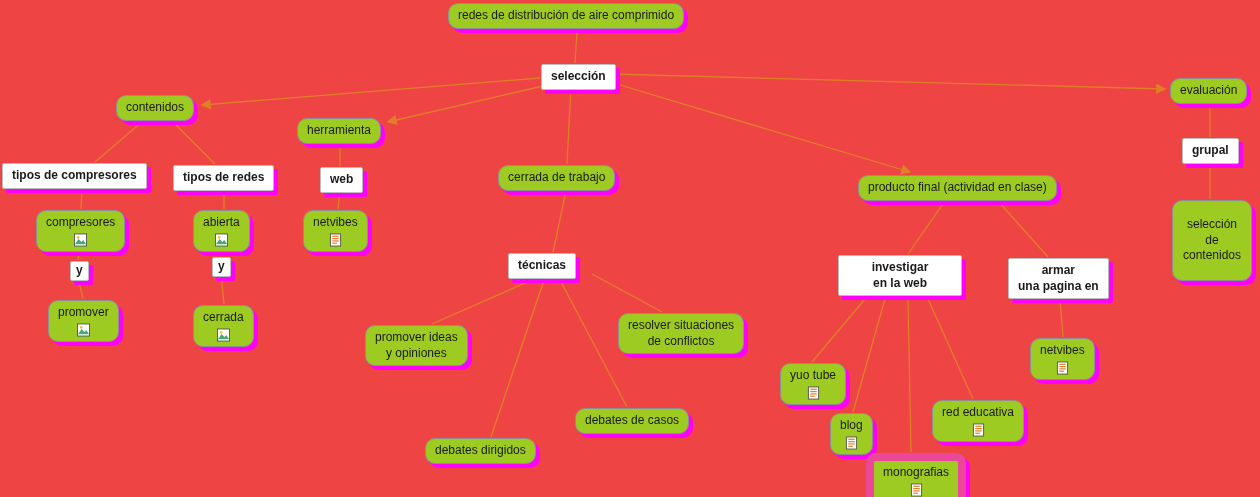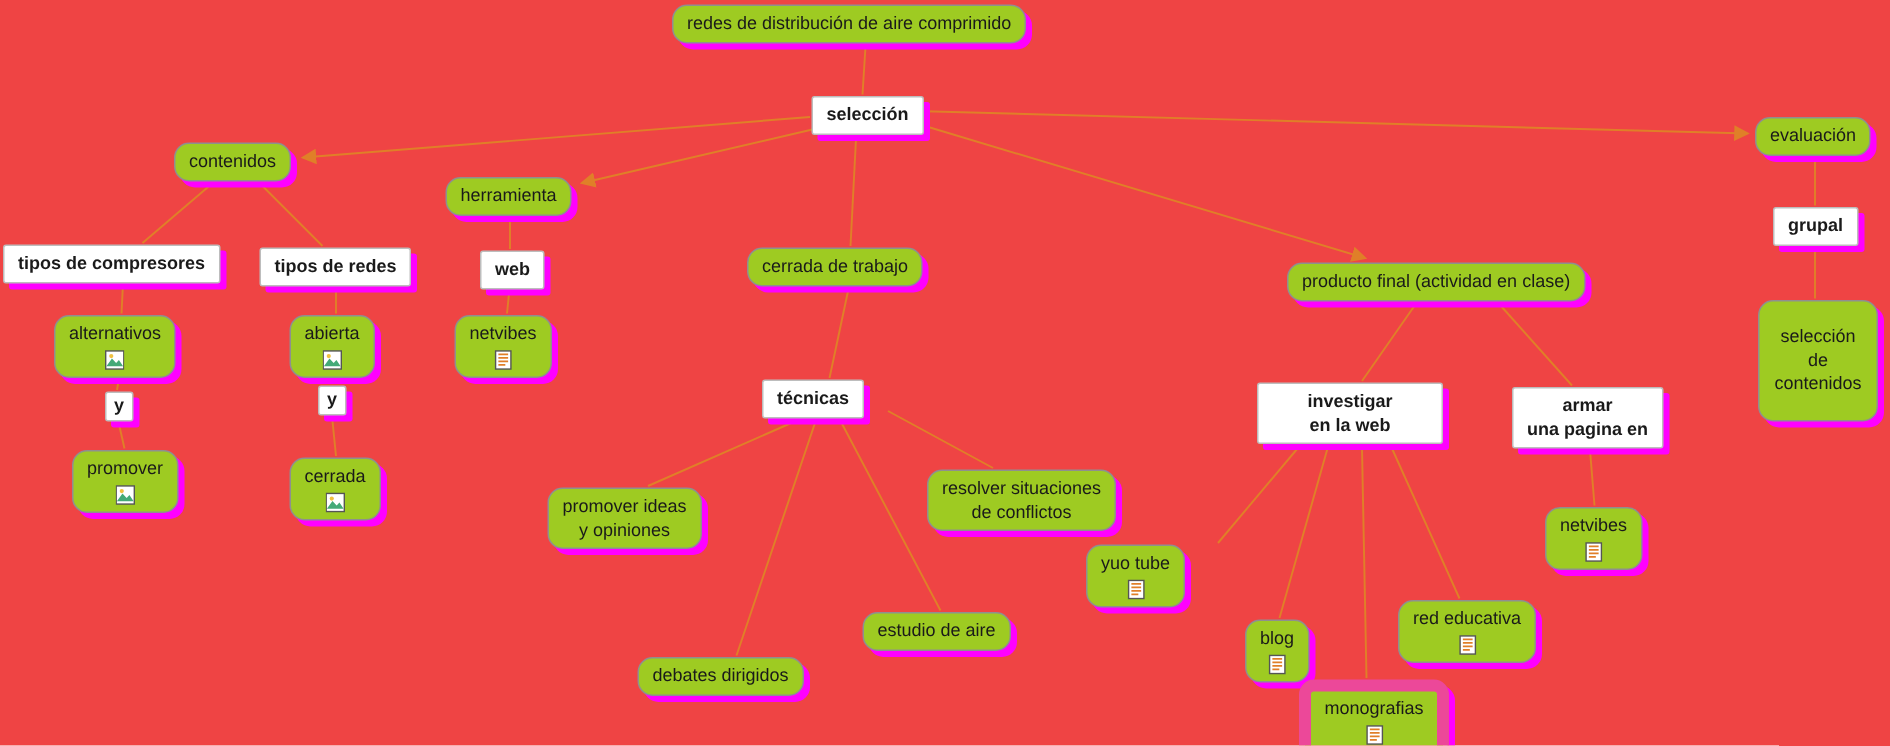"alternativos" span.lbl { text: alternativos -> compresores }
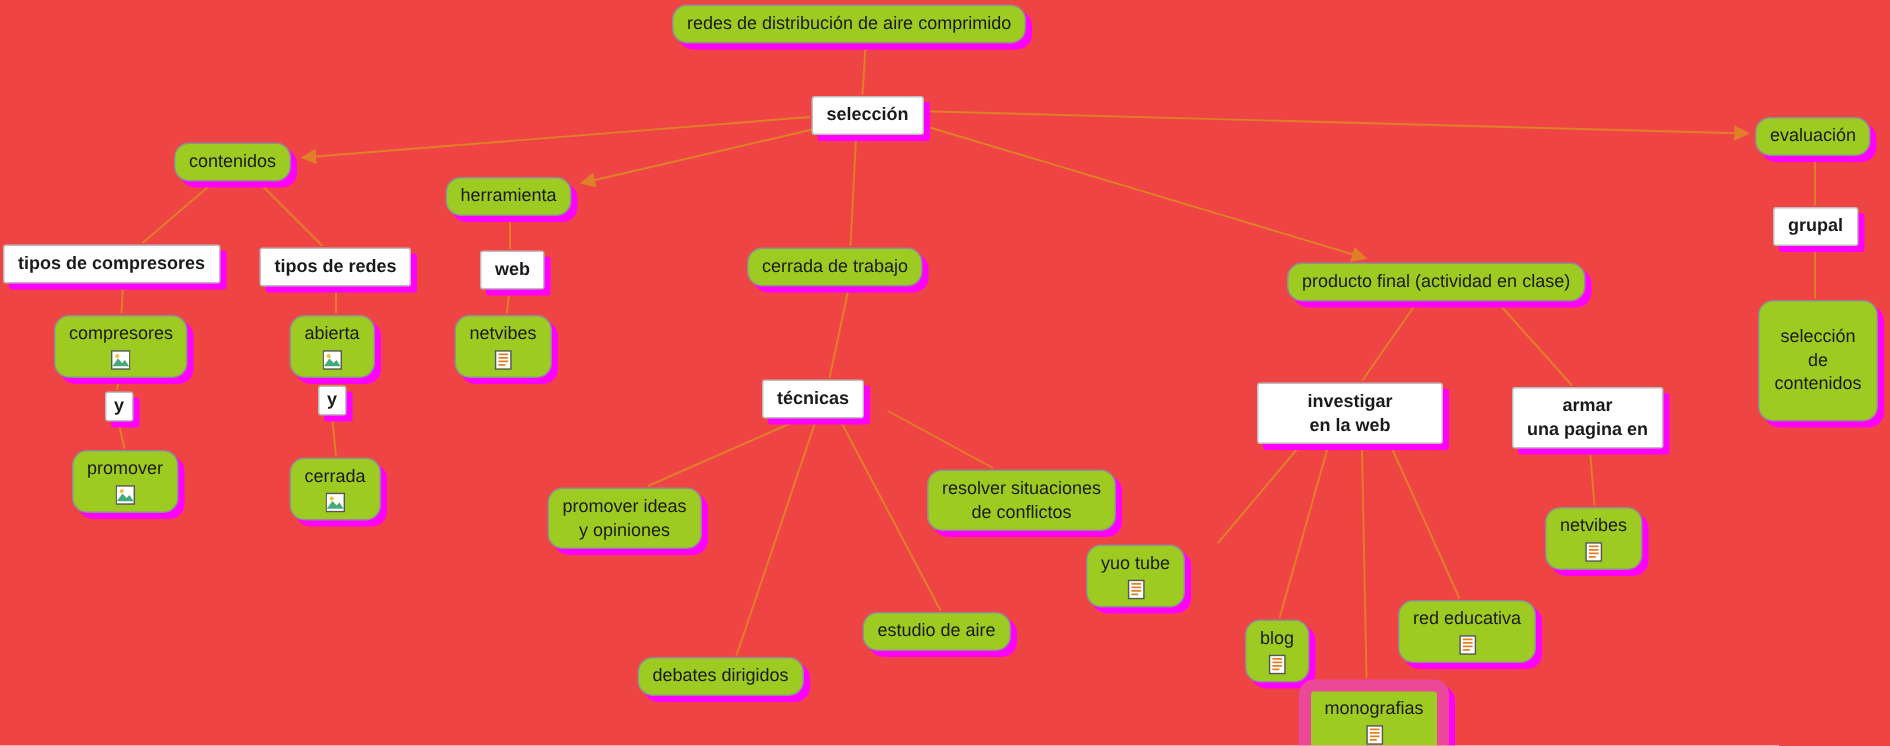"yuo tube" div.node { left: 724px -> 780px }
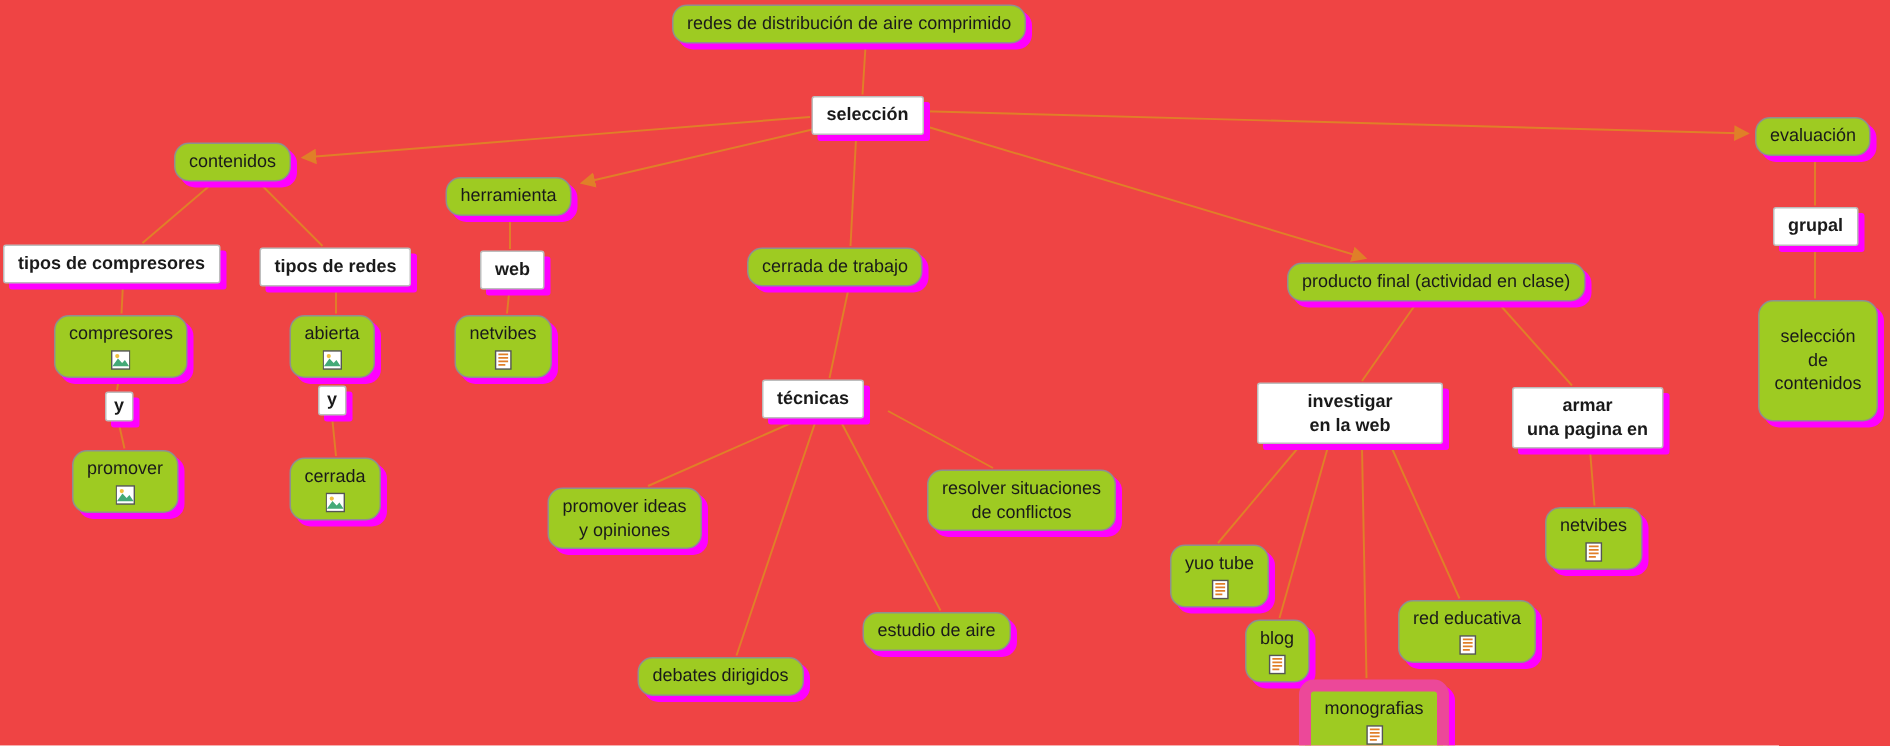"estudio de aire" span.lbl { text: estudio de aire -> debates de casos }
